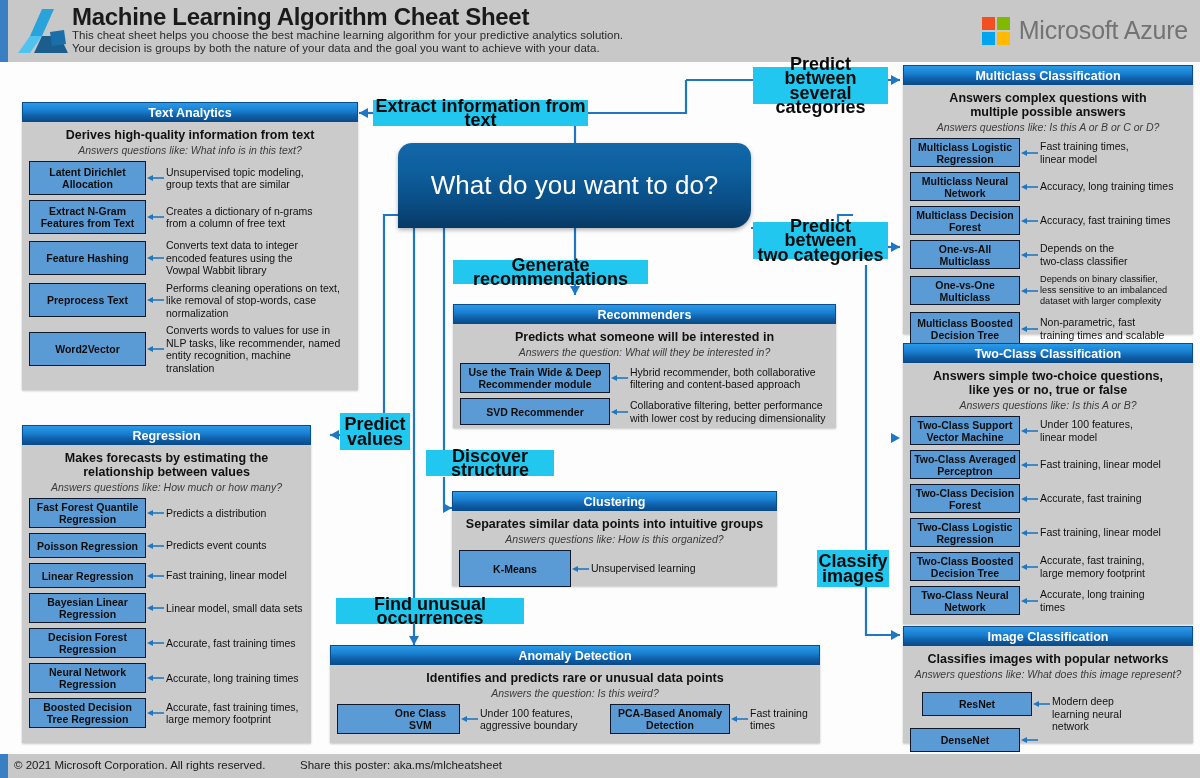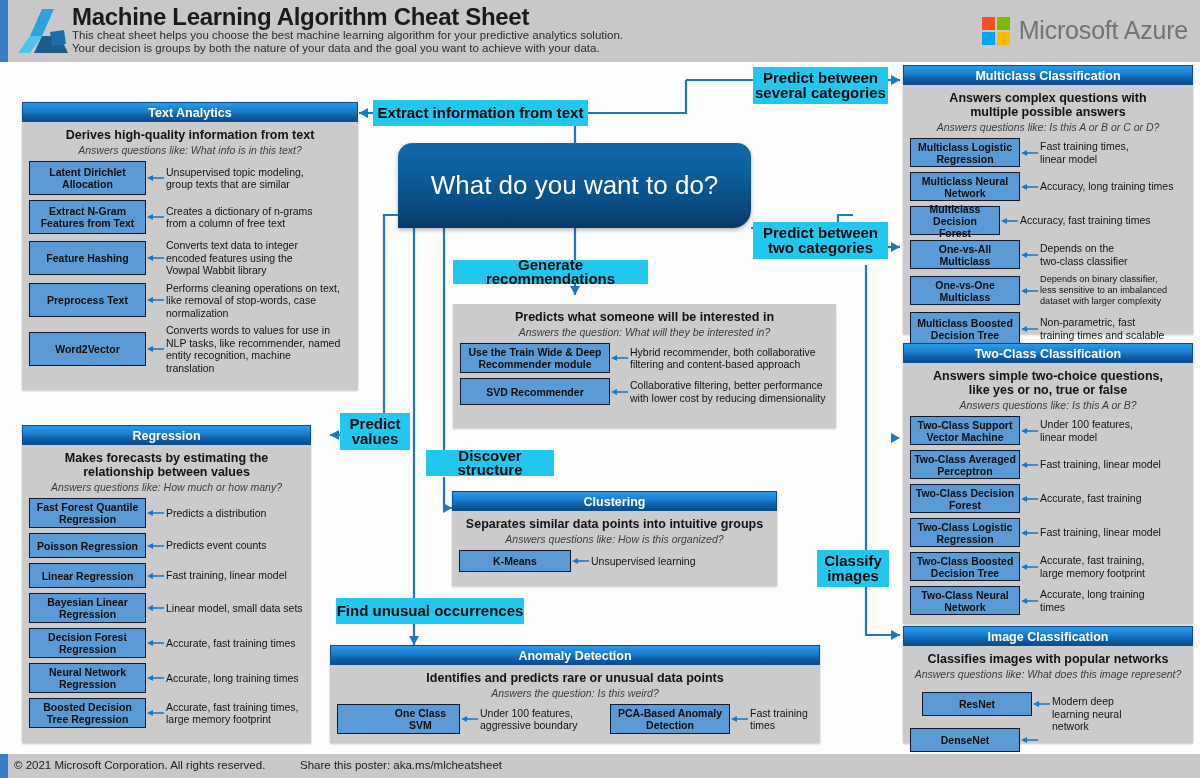"Predict between" .clabel { font-size: 15px -> 18px }
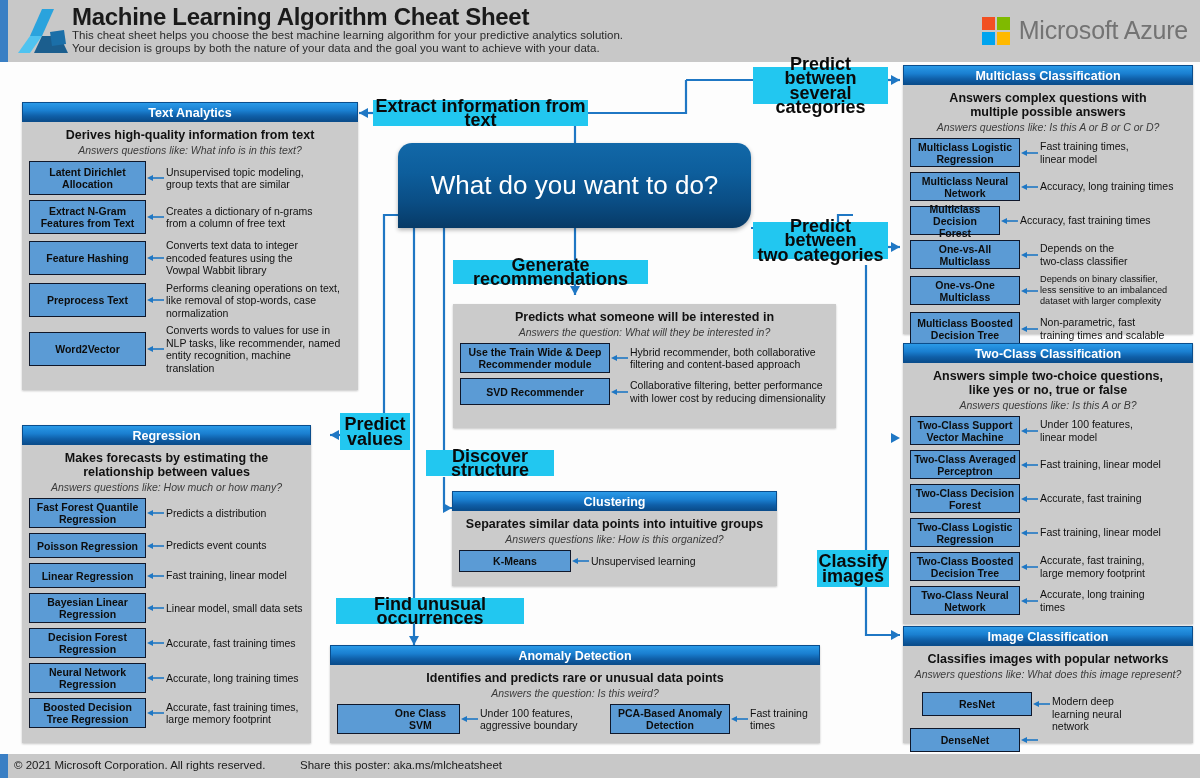"Multiclass Decision" div.algo-box { width: 90px -> 110px }
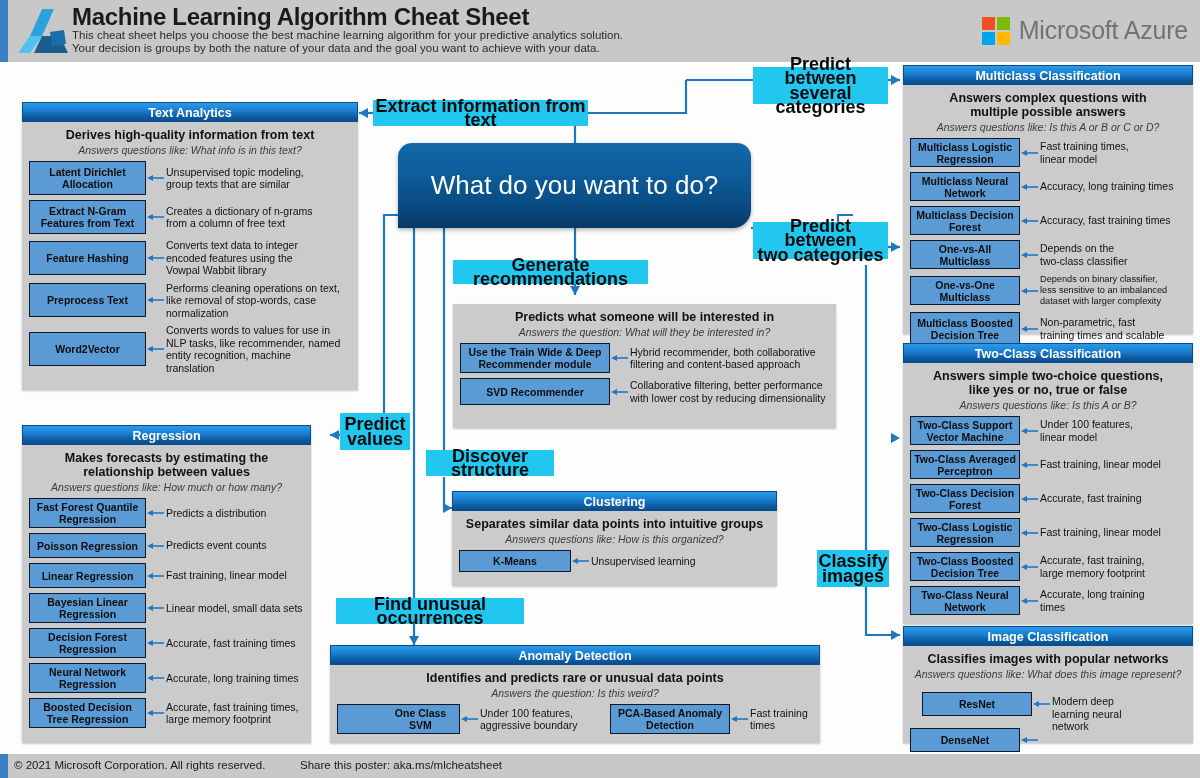"Recommenders" div.panel-title { html: none -> <div>Recommenders</div> }
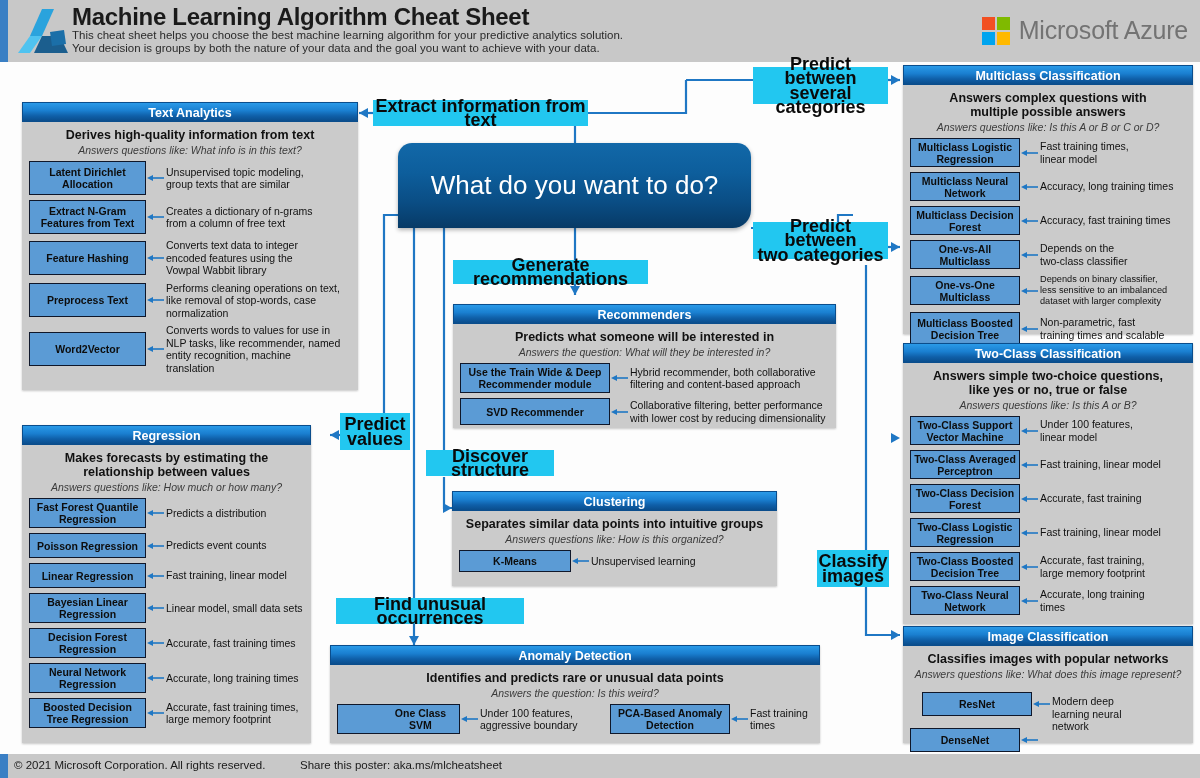"K-Means" div.algo-box { height: 22px -> 37px }
